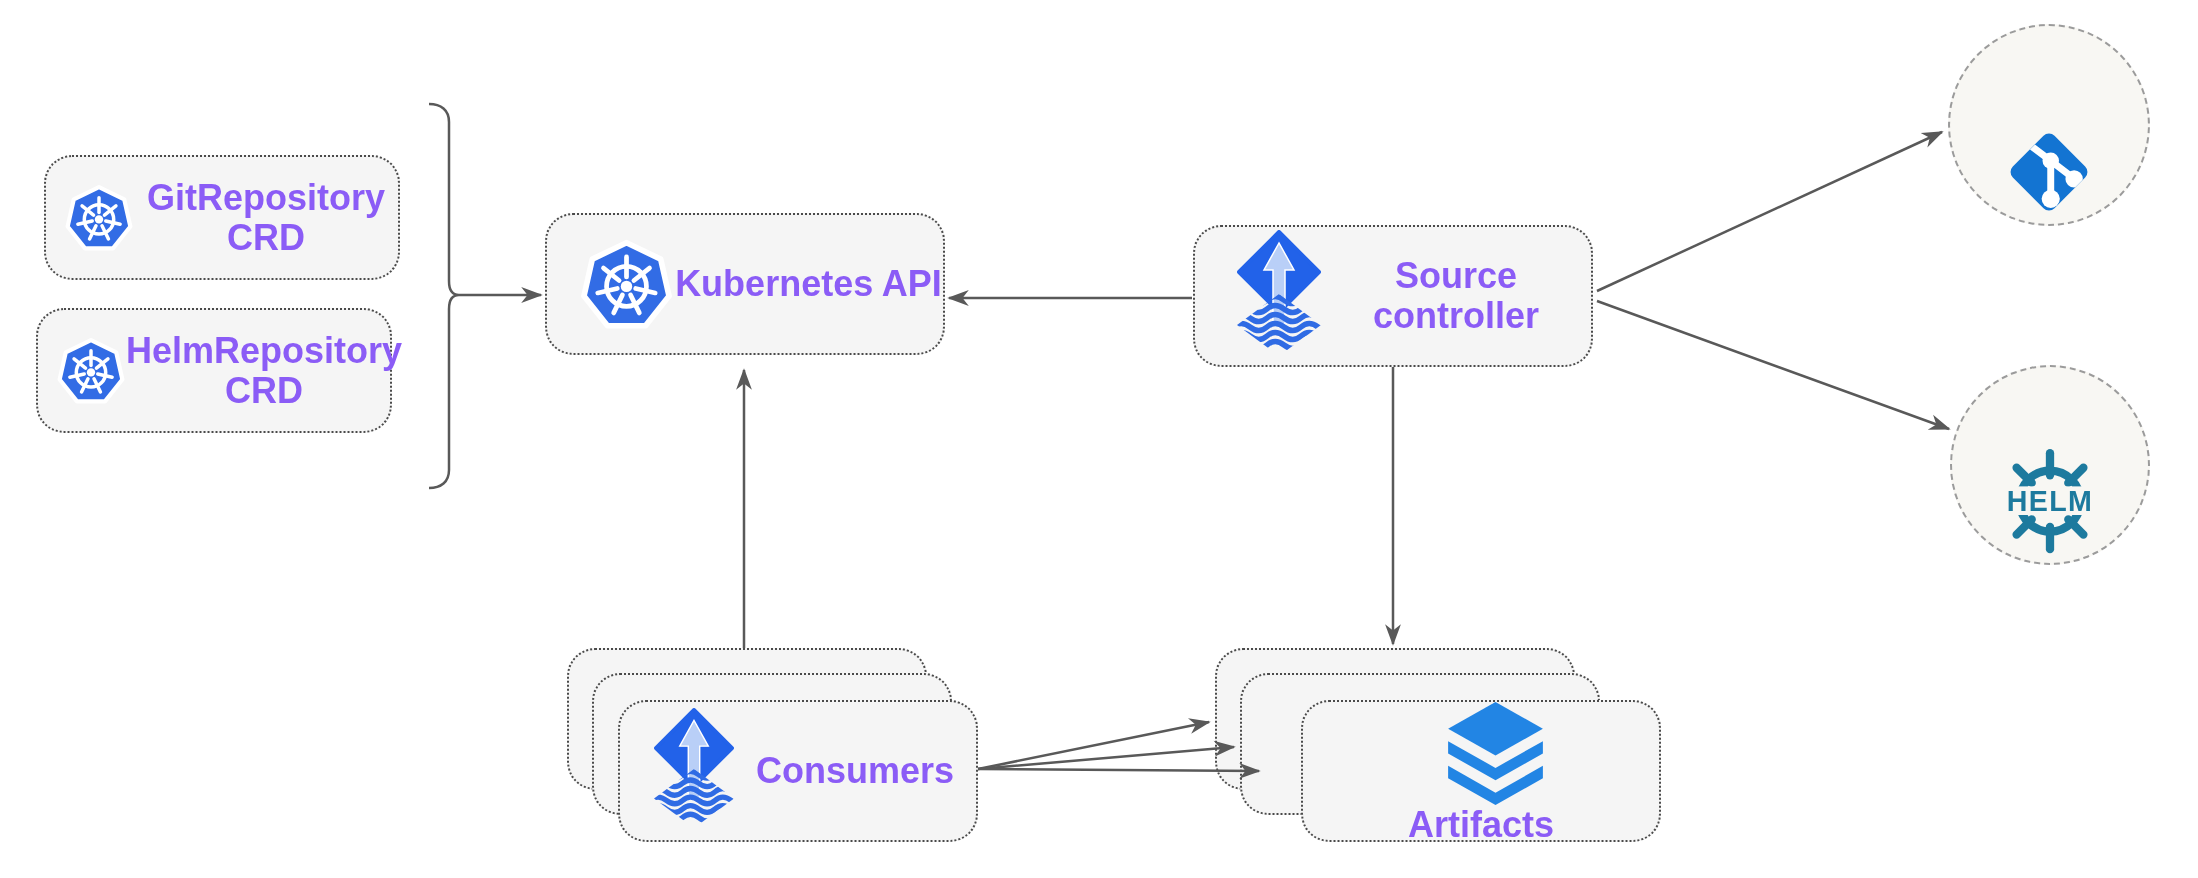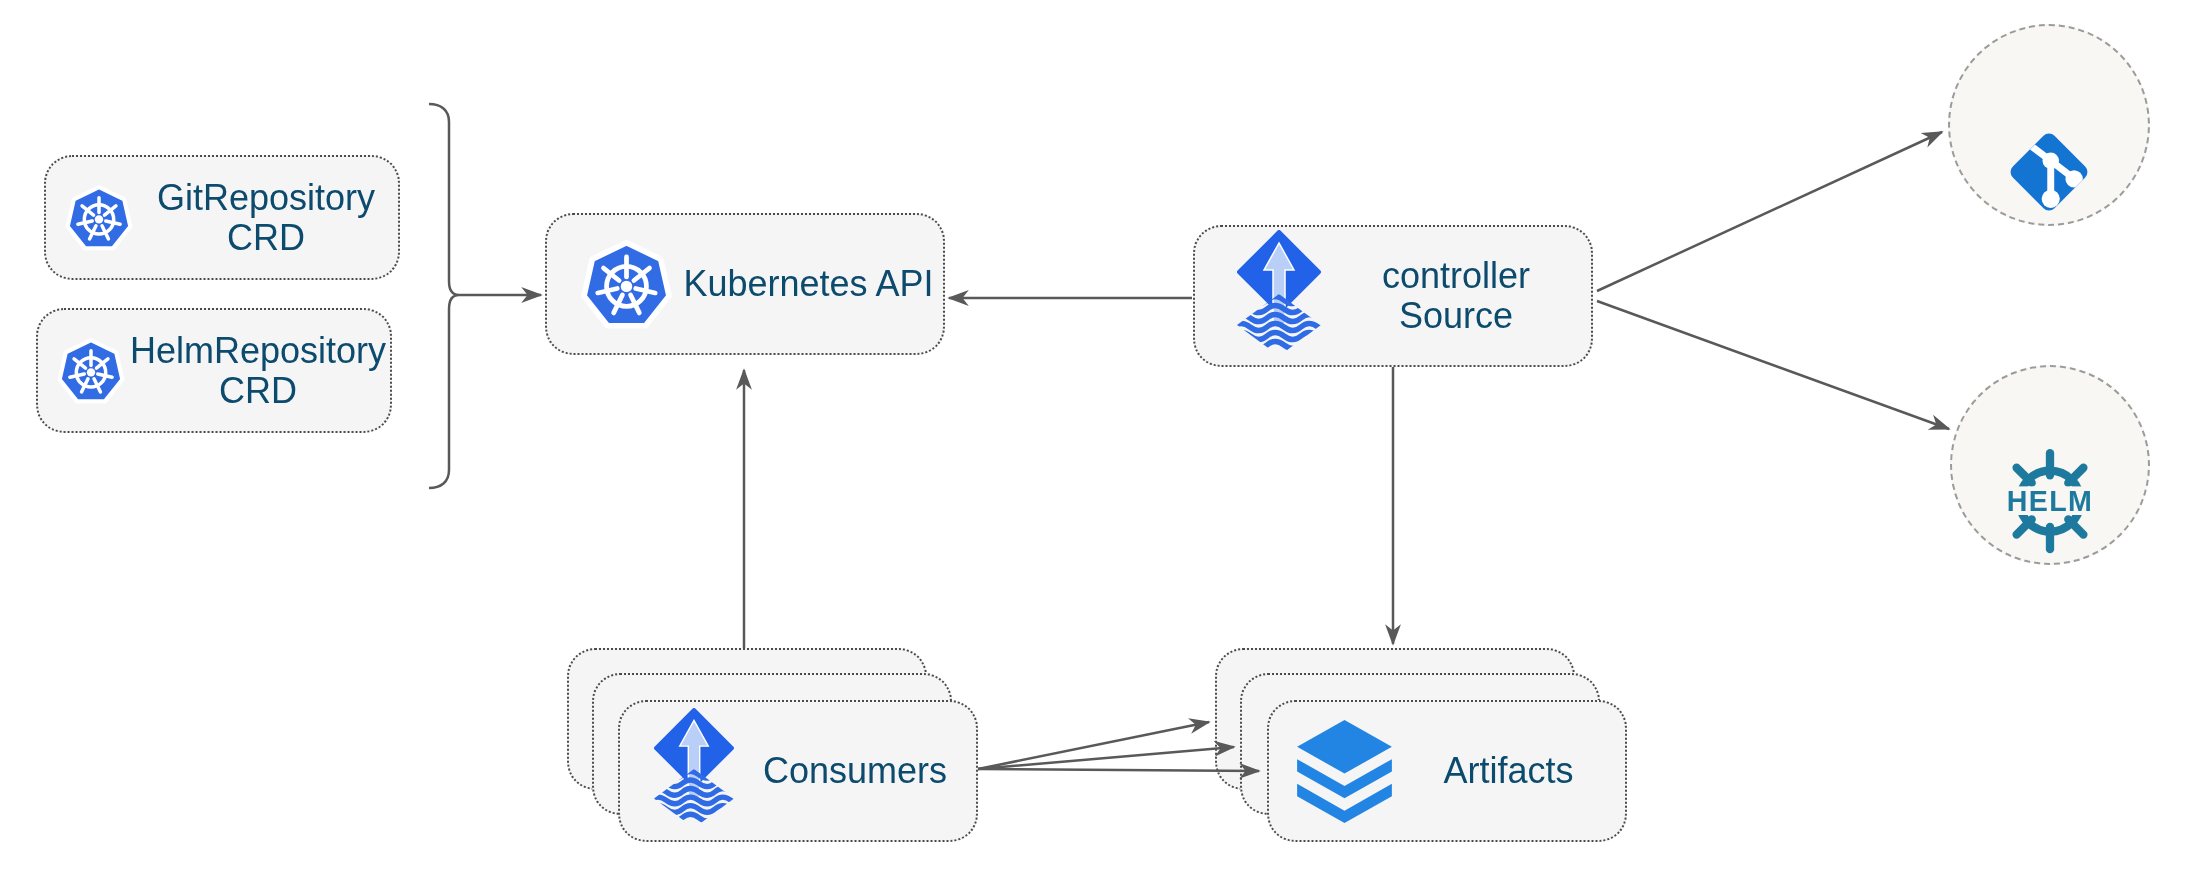"GitRepository" .node-label { color: #0c4a6e -> #8b5cf6; font-weight: none -> bold }
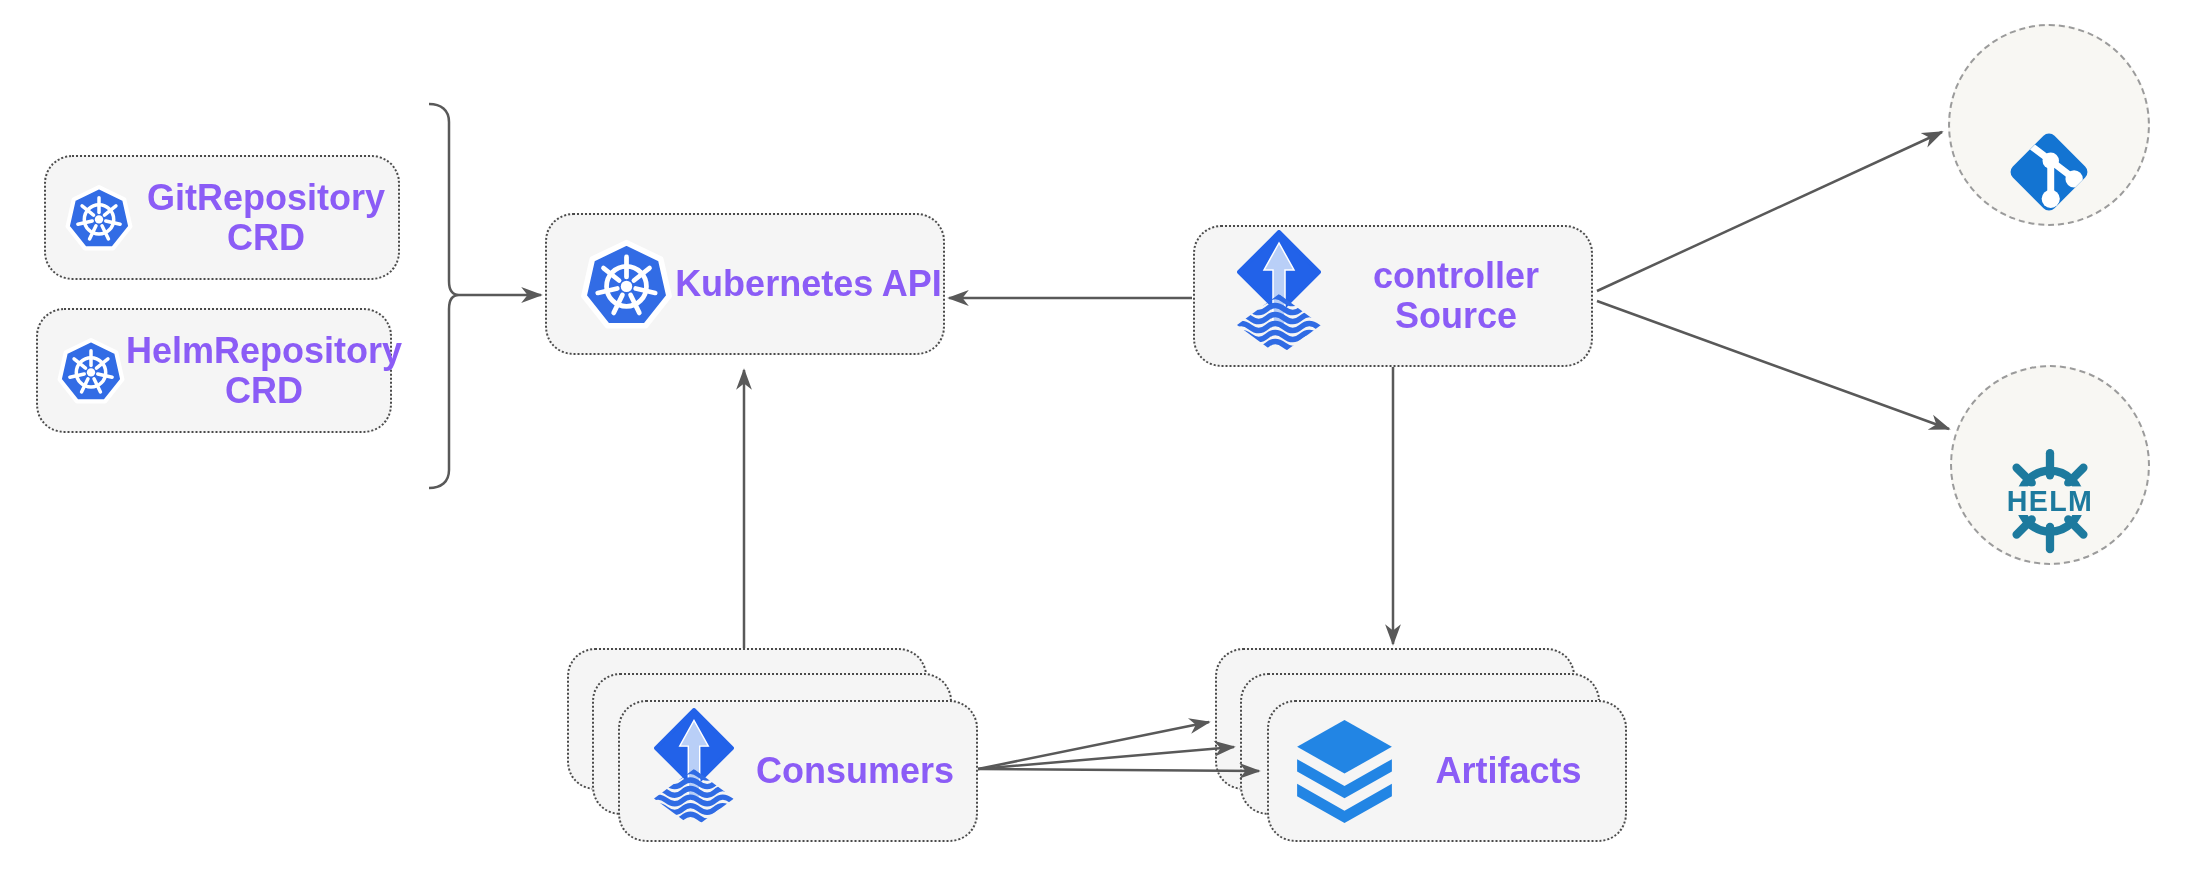"controller" div { order: before "Source" -> after "Source" }
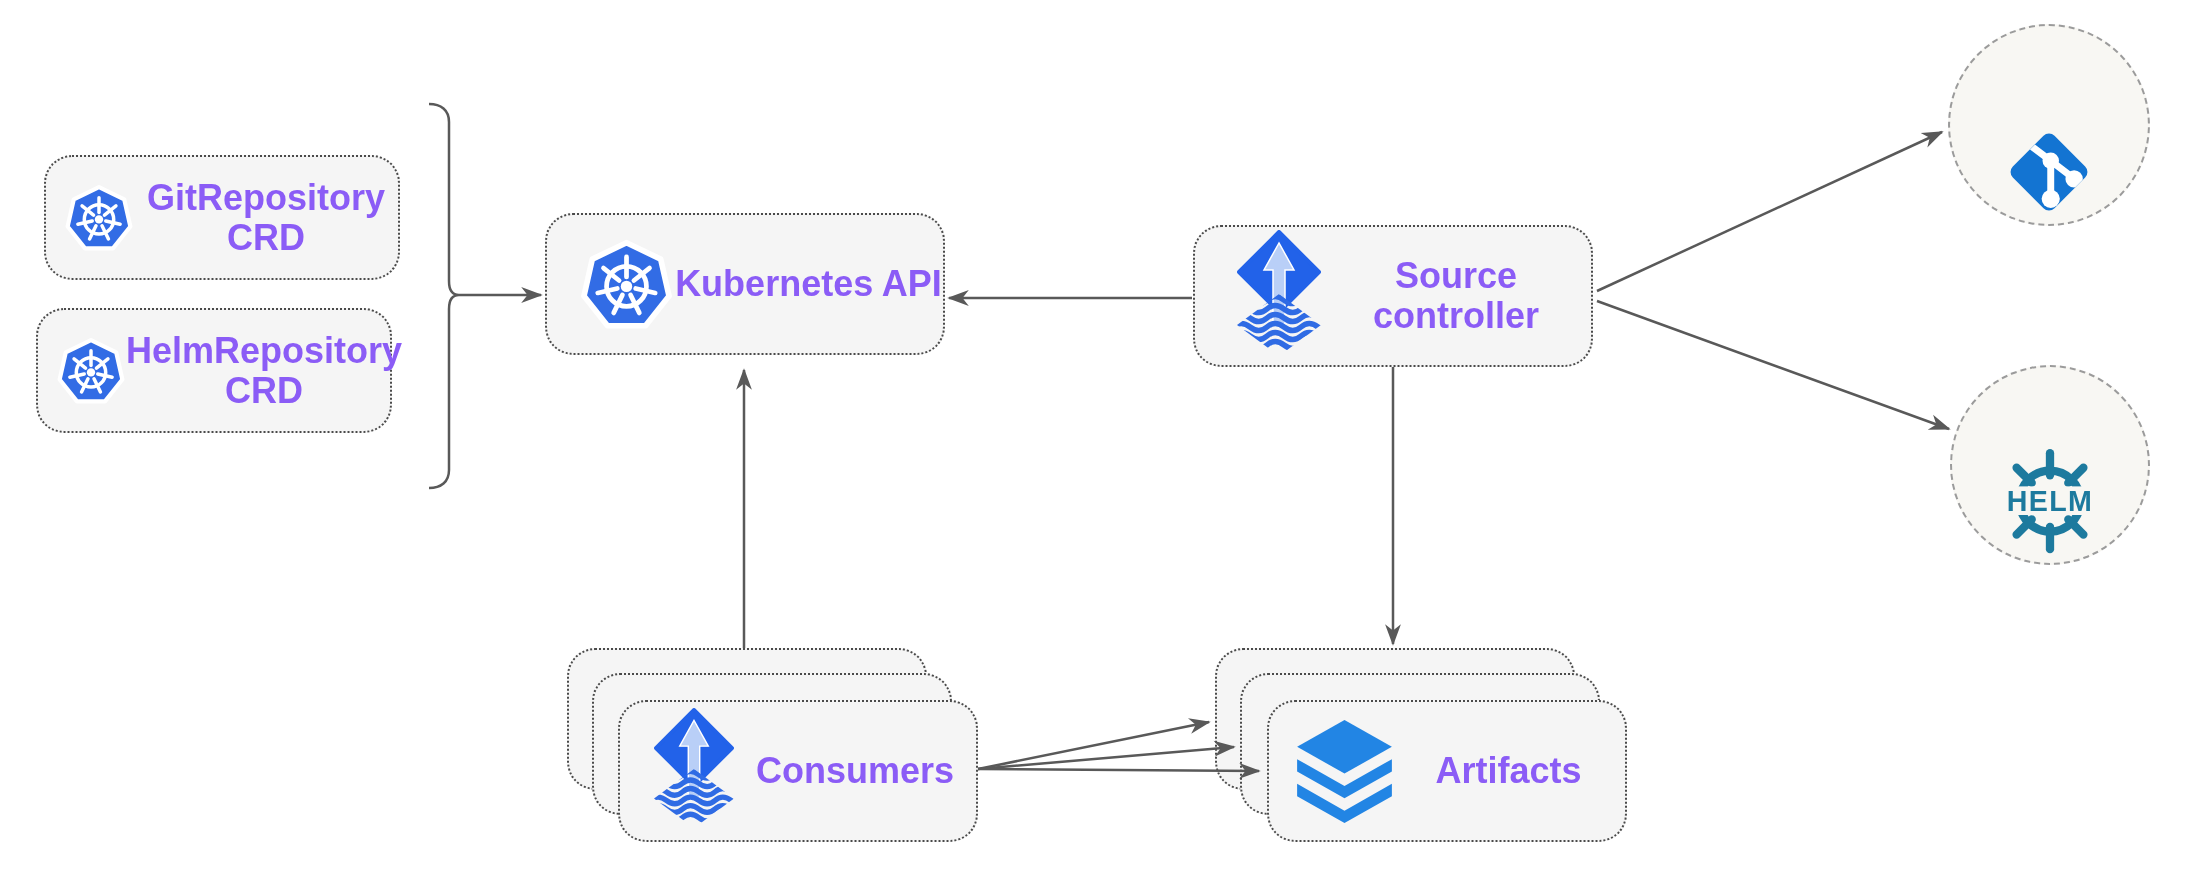"Artifacts" div.box { flex-direction: none -> column; left: 1267px -> 1301px }
